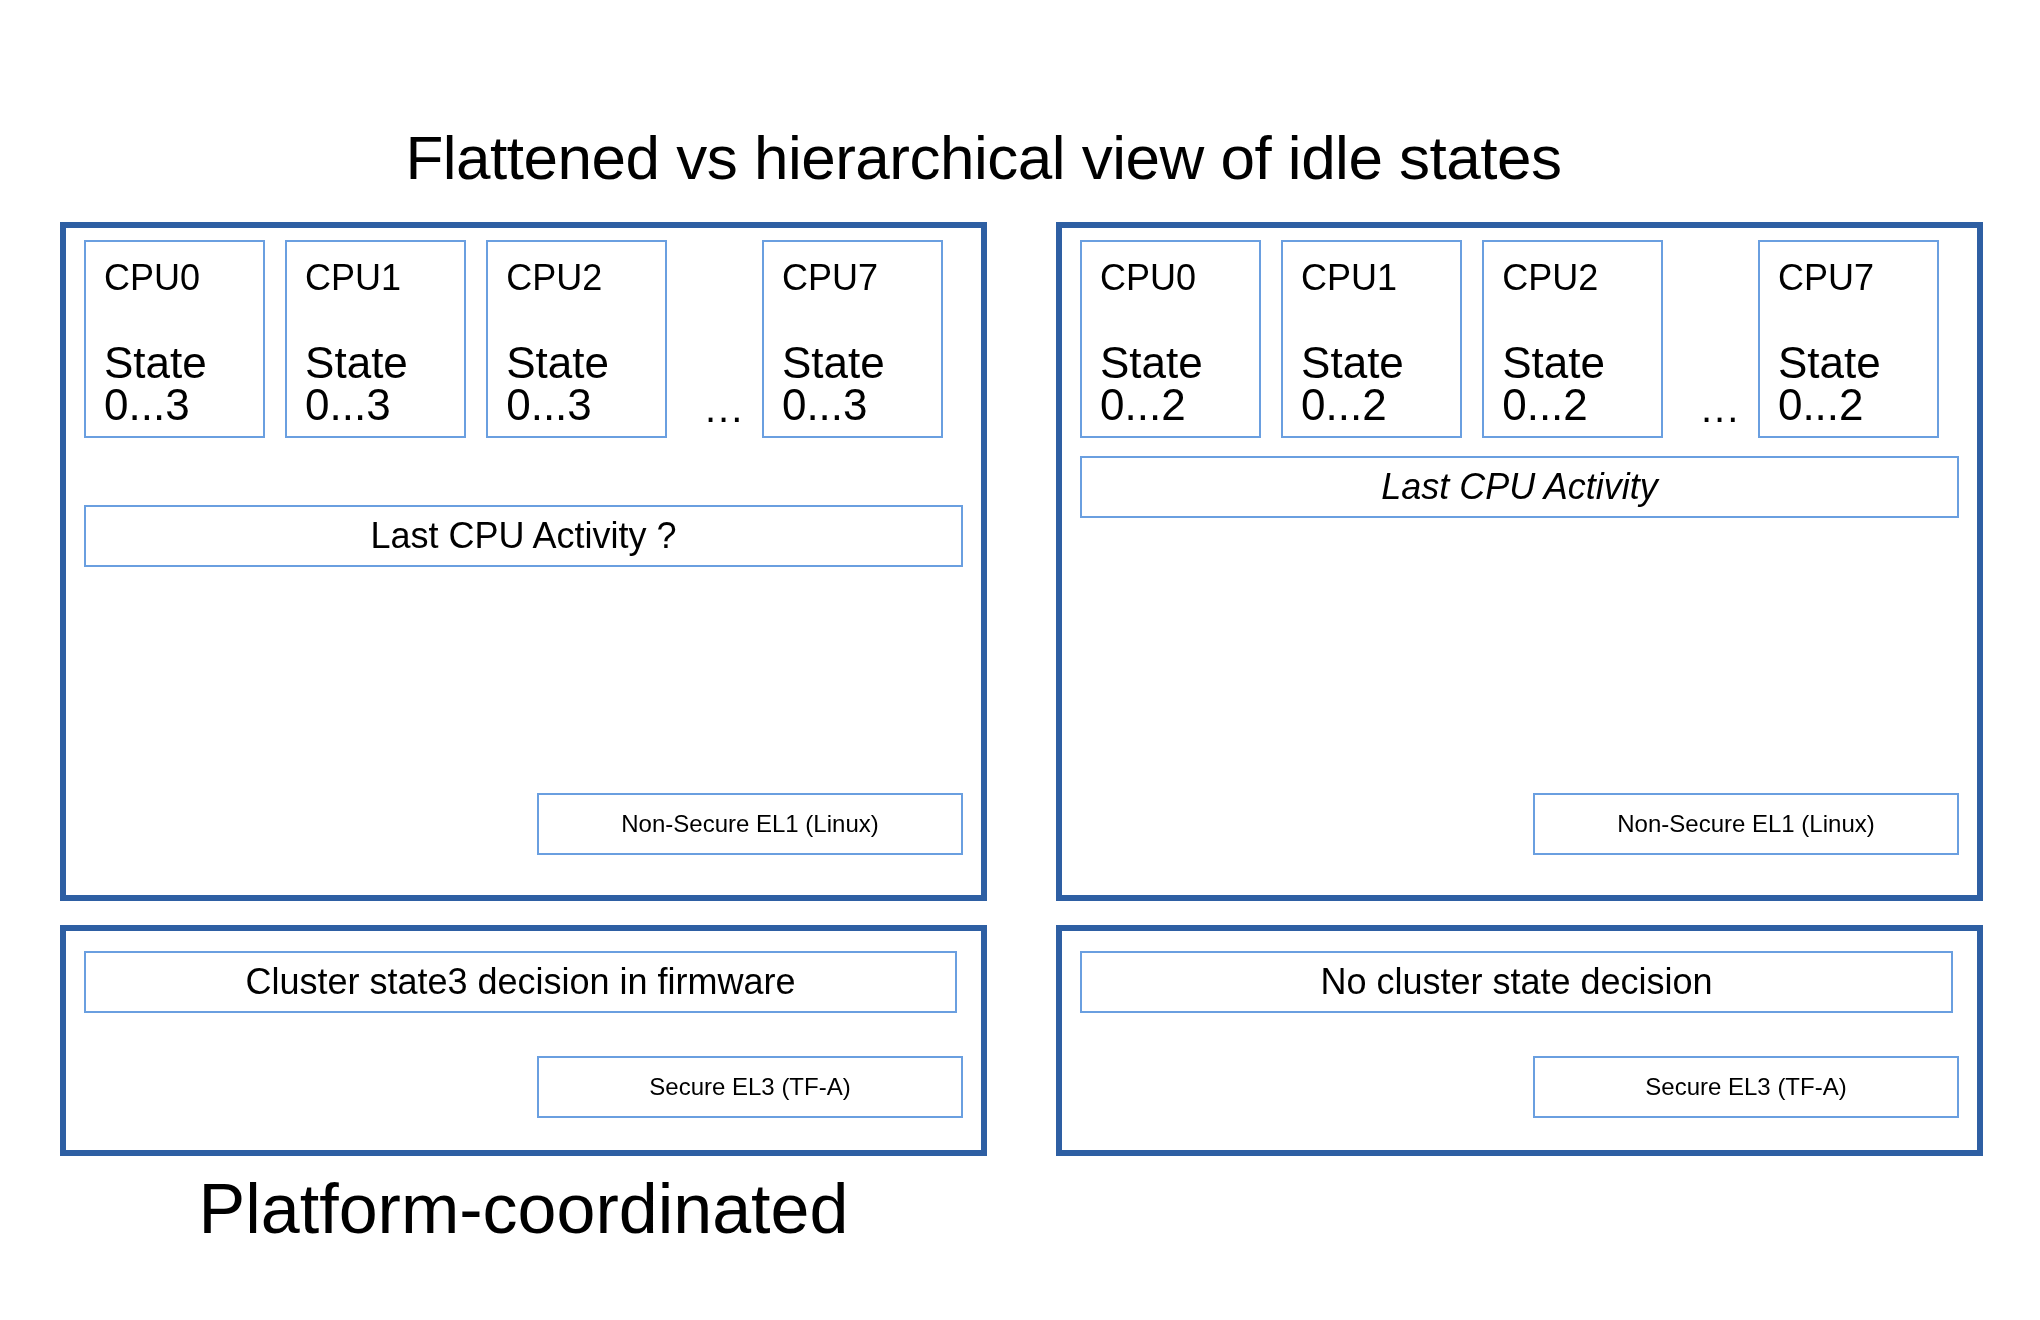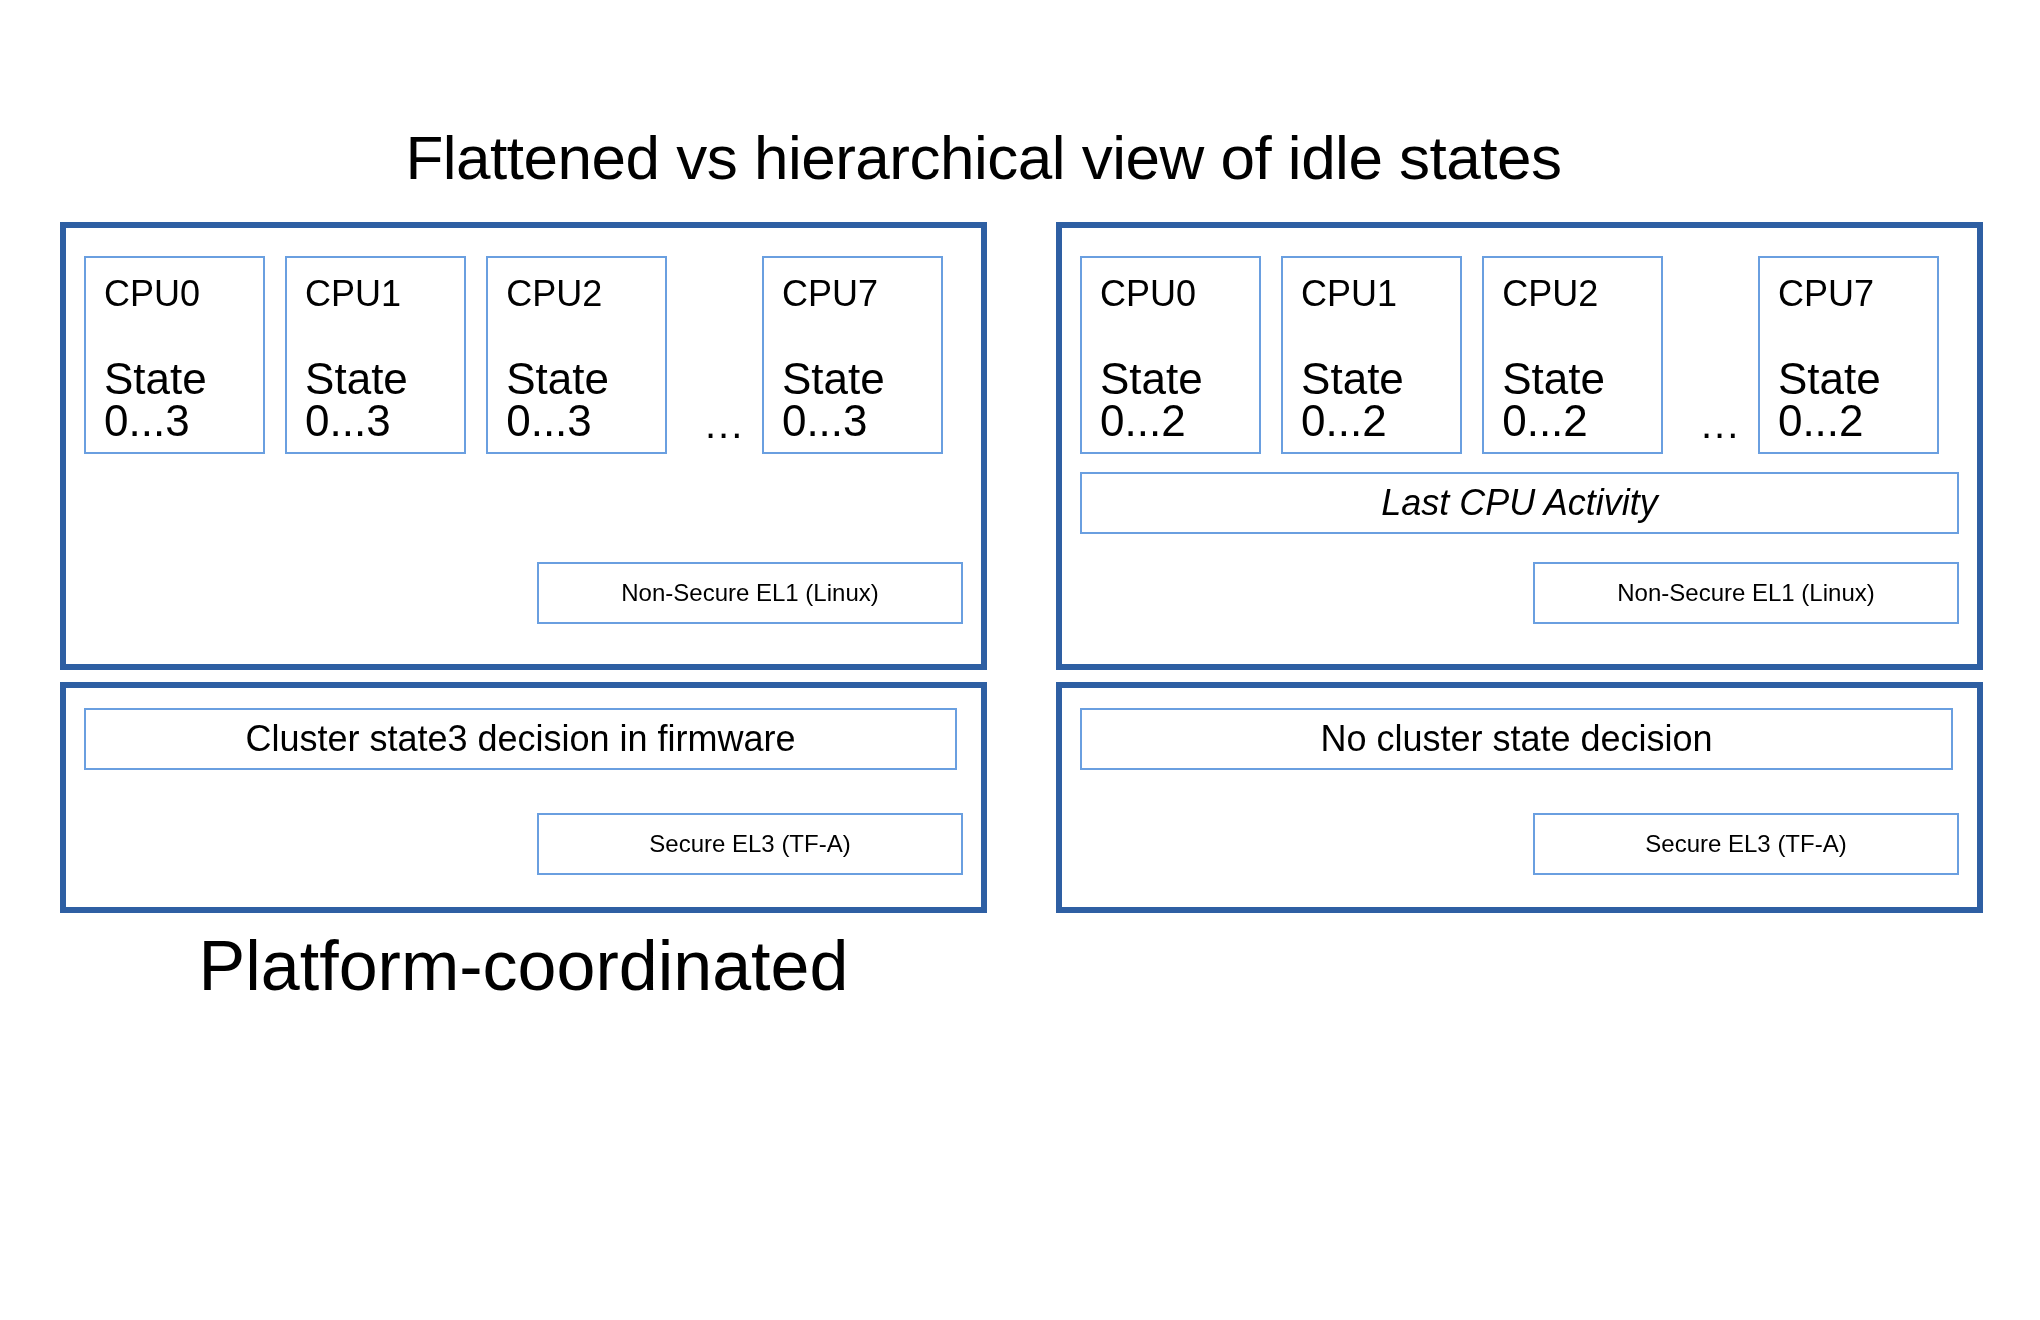"CPU0" .panel-os { height: 448px -> 679px; padding: 28px 18px 0 18px -> 12px 18px 0 18px }
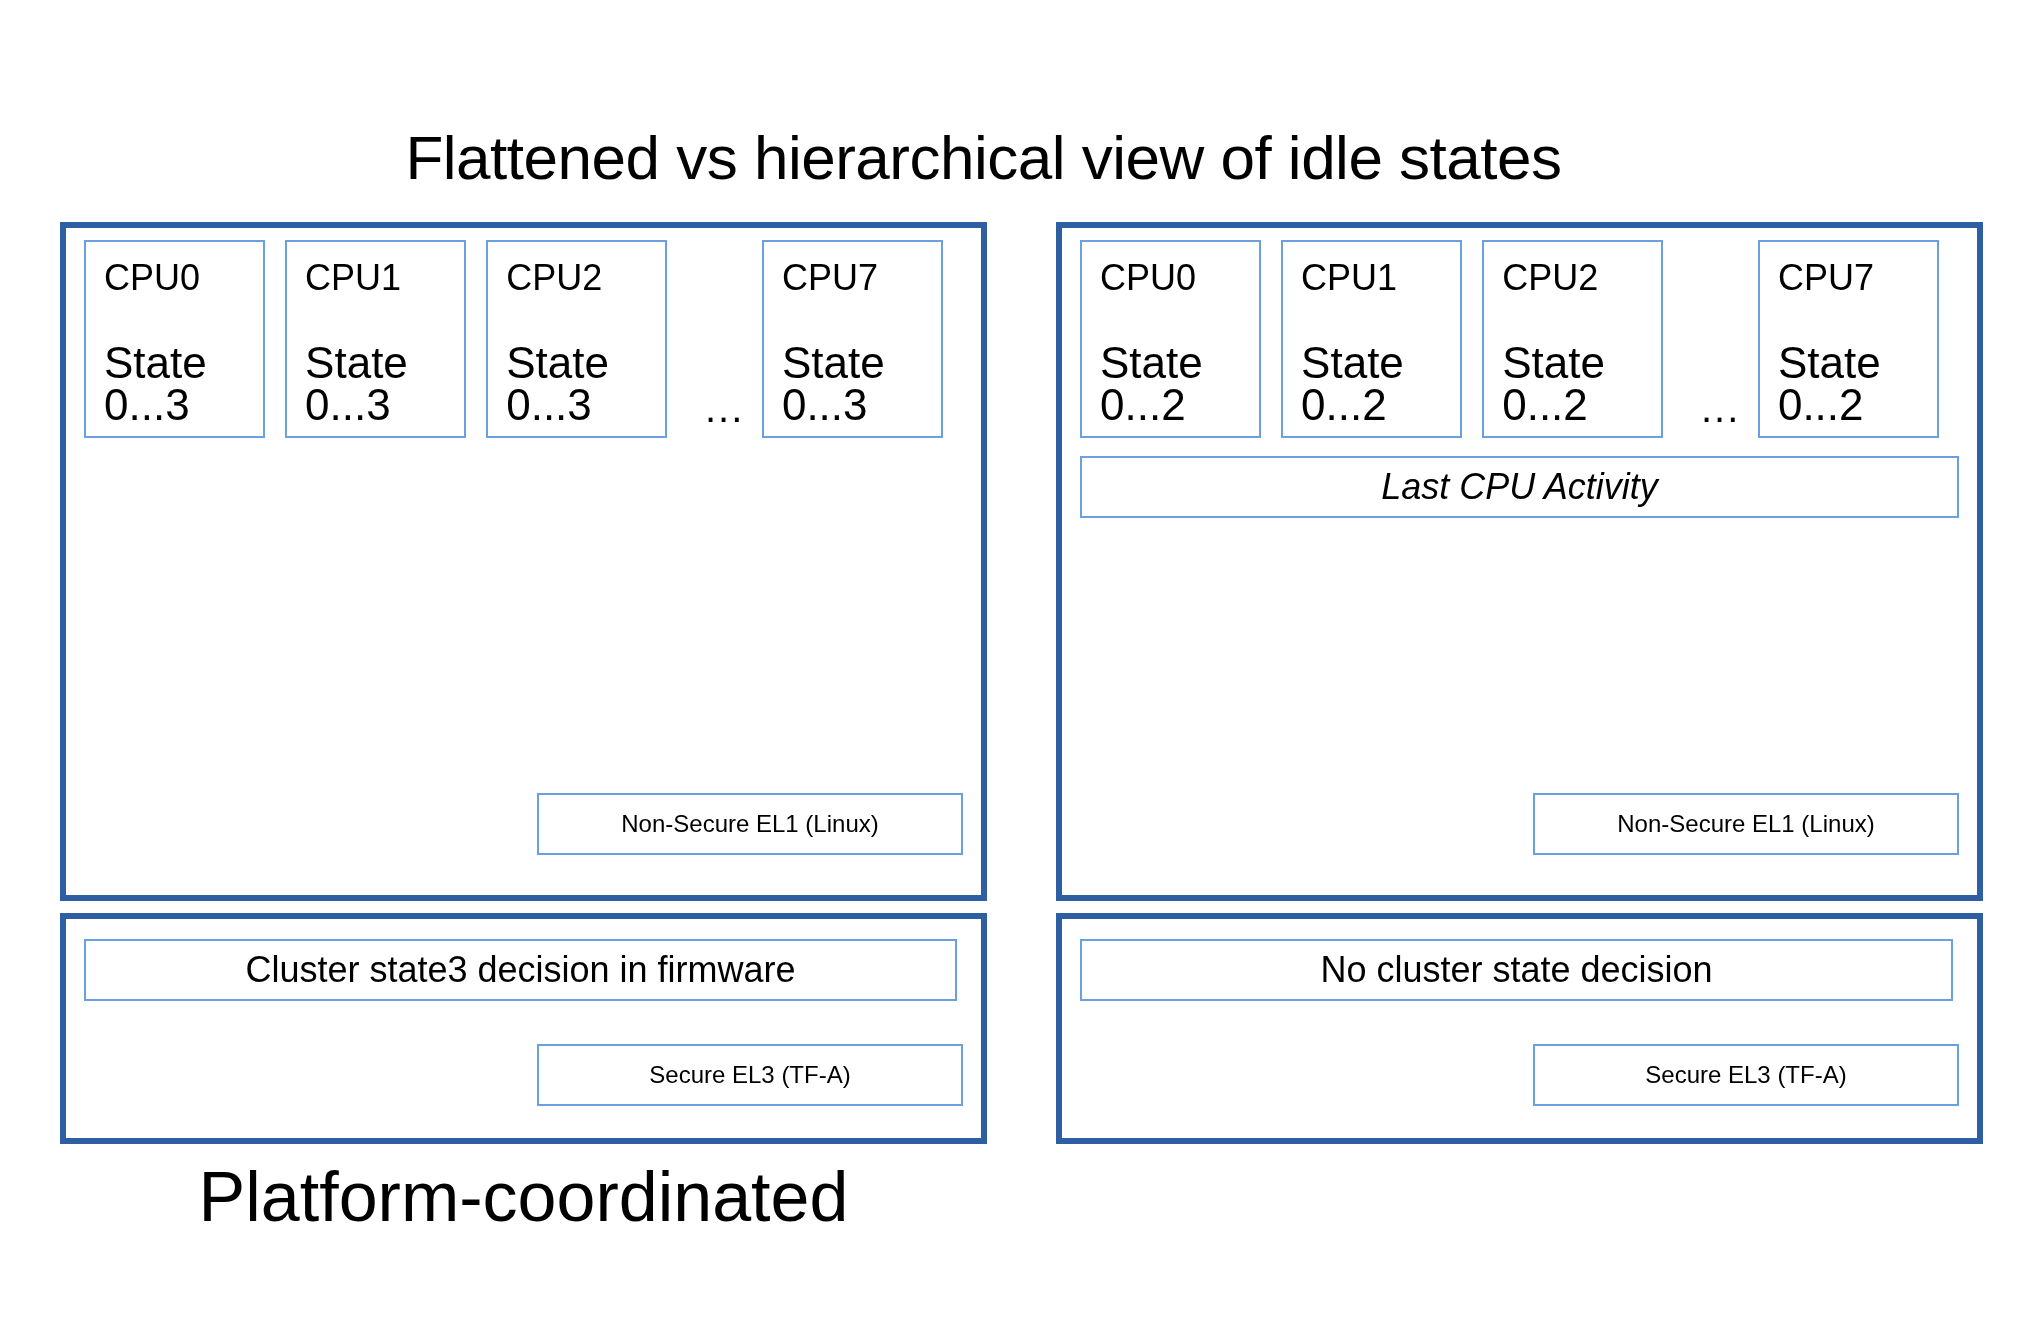"Last CPU Activity ?" div.bar { html: none -> <div>Last CPU Activity ?</div> }
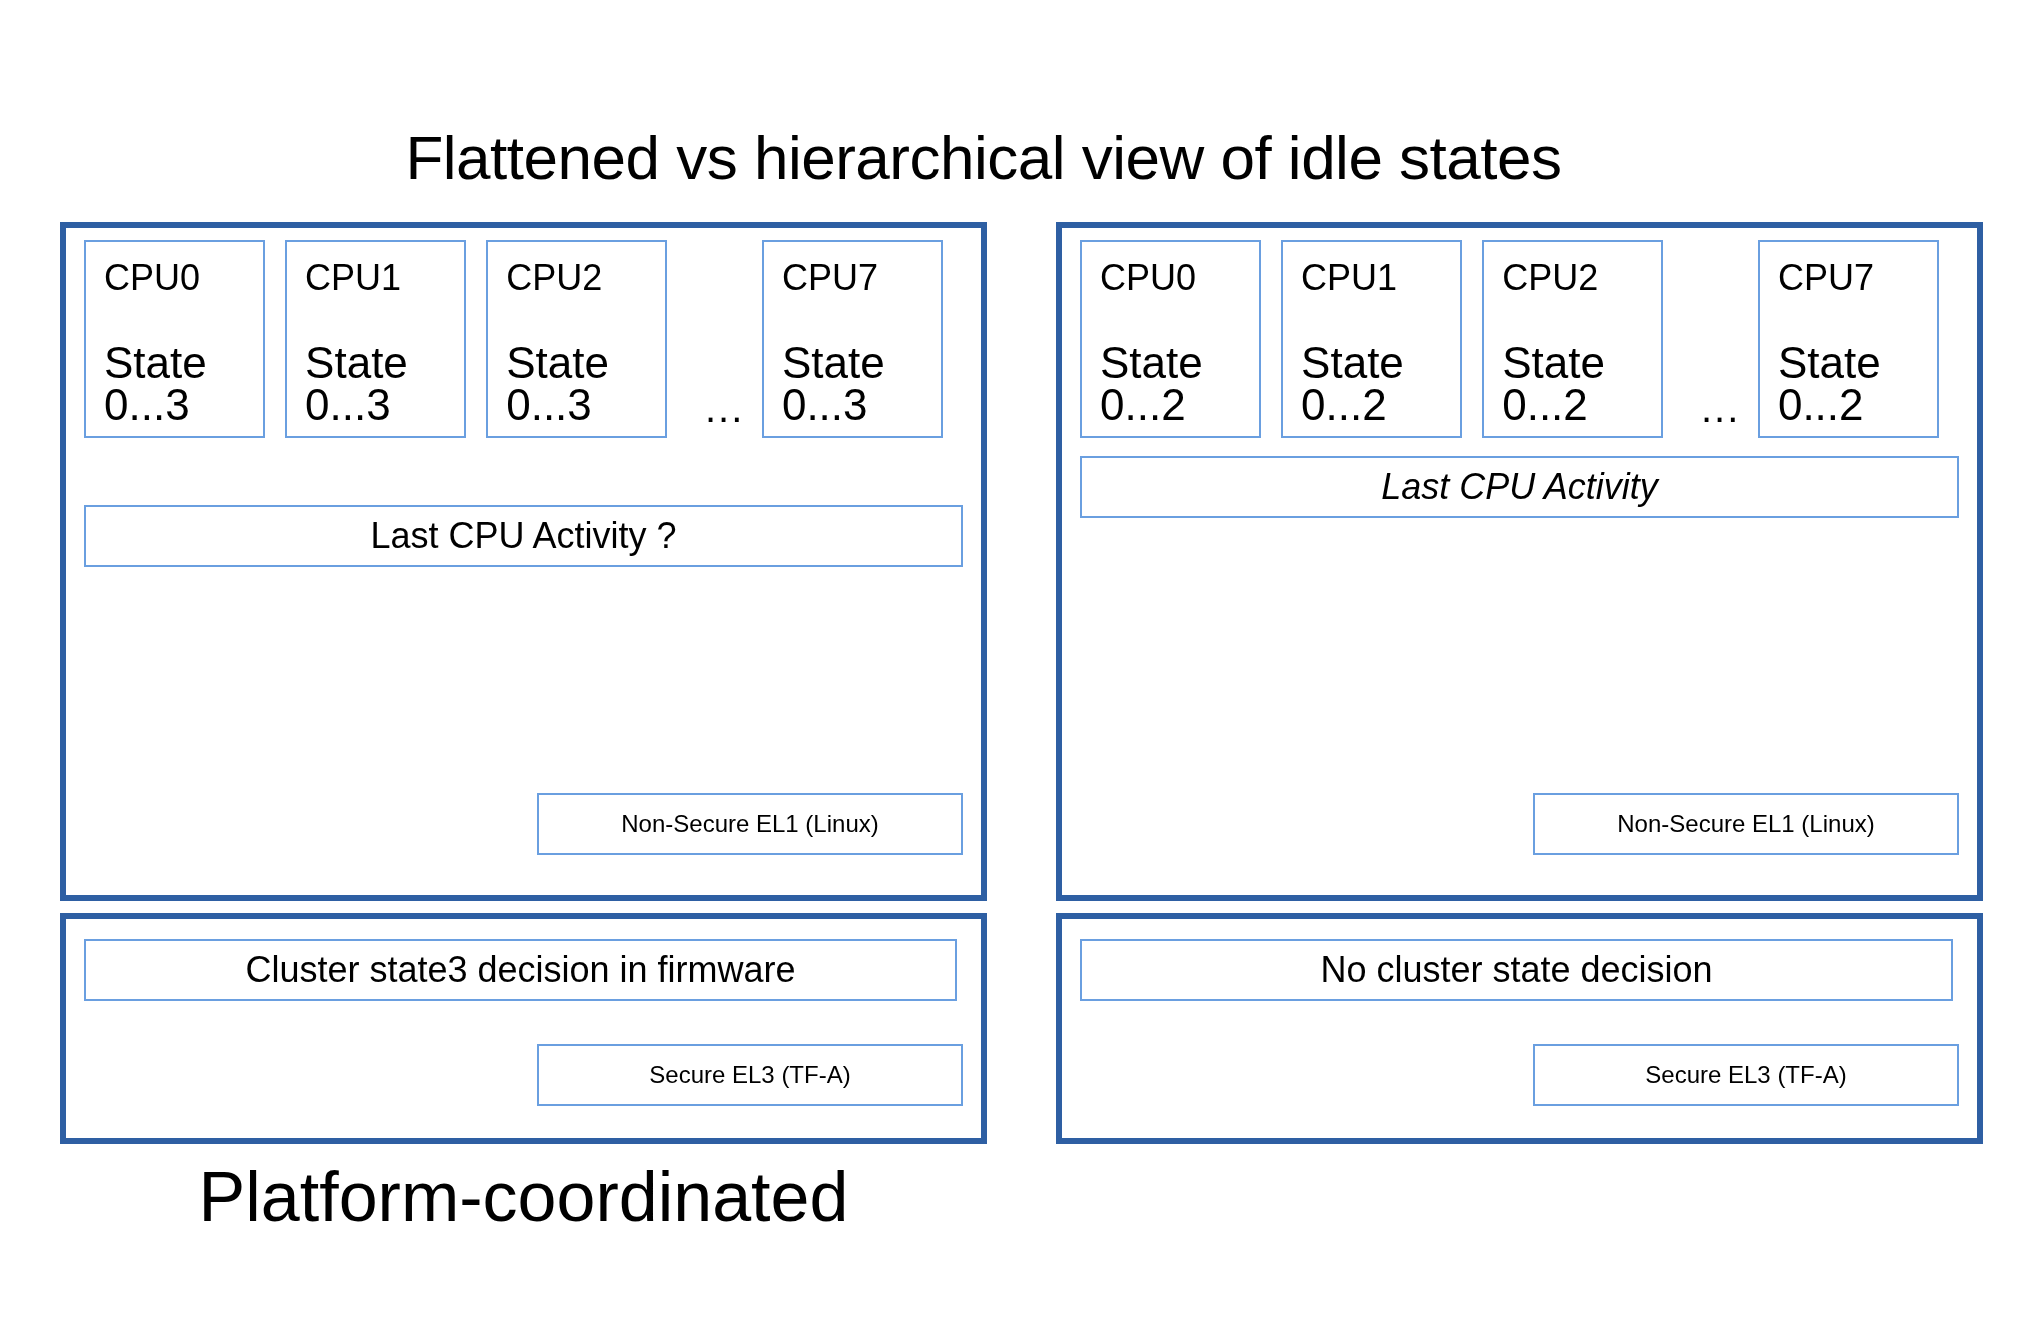"Cluster state3 decision in firmware" .panel-fw { margin-top: 12px -> 24px }
